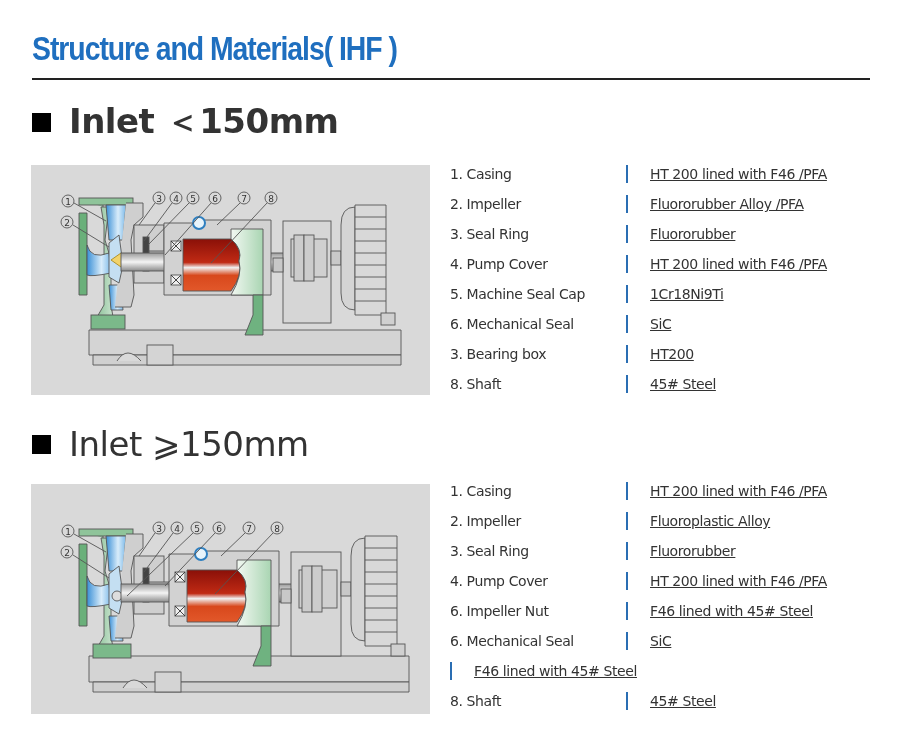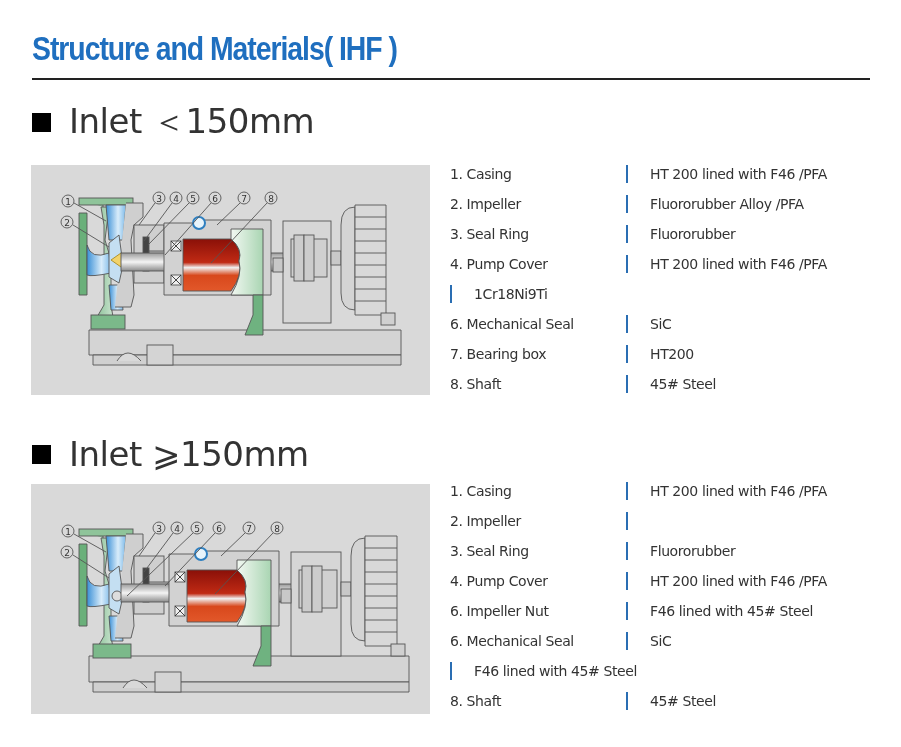"Inlet ＜150mm" div.section-head { font-weight: none -> bold }
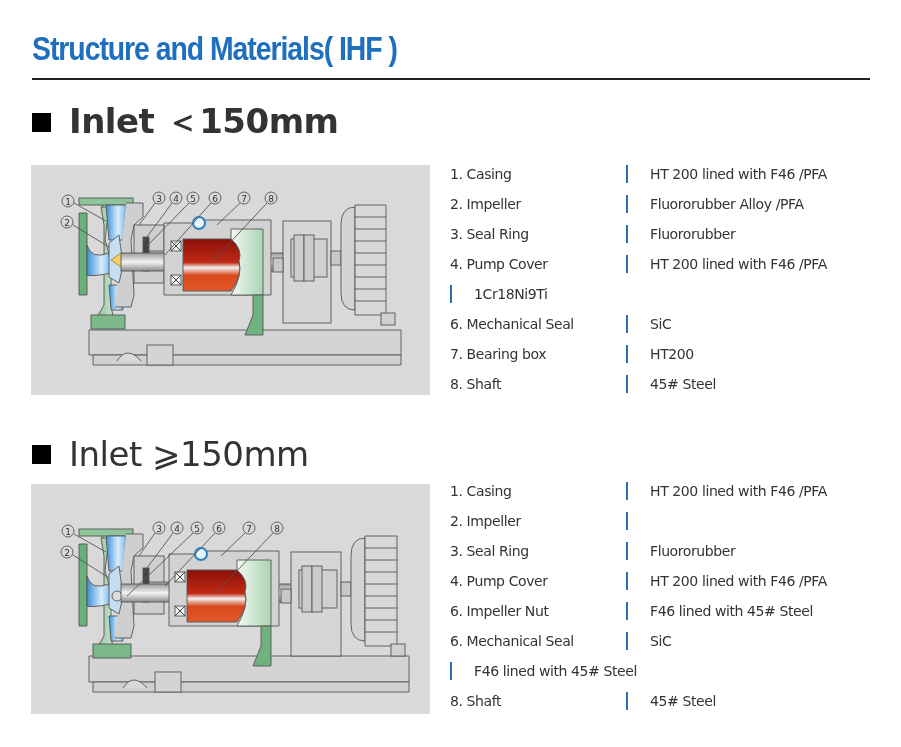"HT 200 lined with F46" .part-mat { text-decoration: none -> underline }
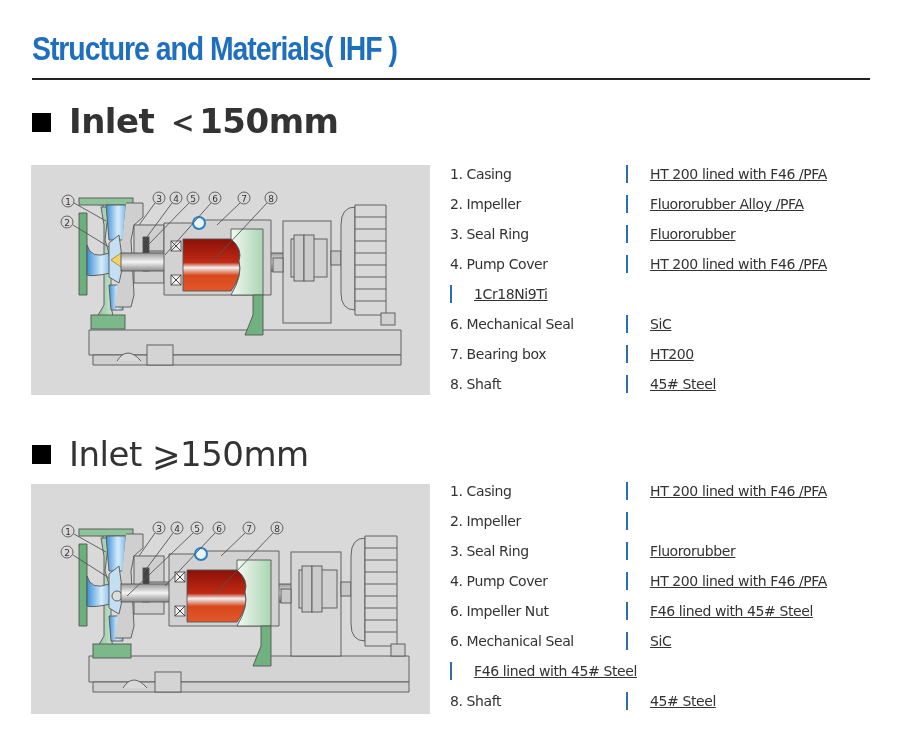"5. Machine Seal Cap" span.part-name { html: none -> <span>5. Machine Seal Cap</span> }
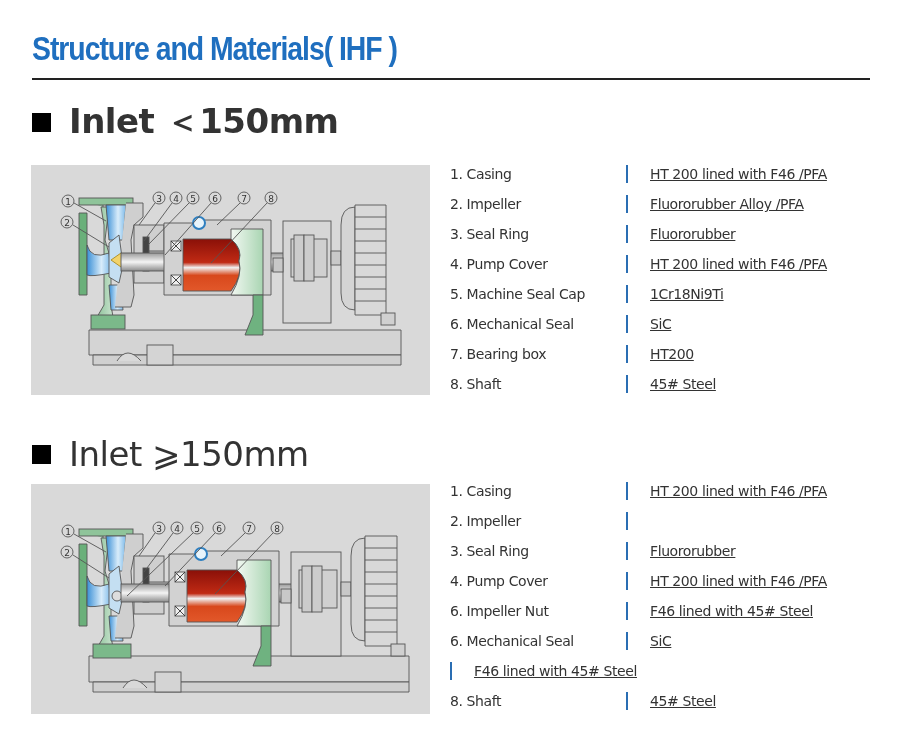"7. Bearing box" span.part-name { text: 7 -> 3 }
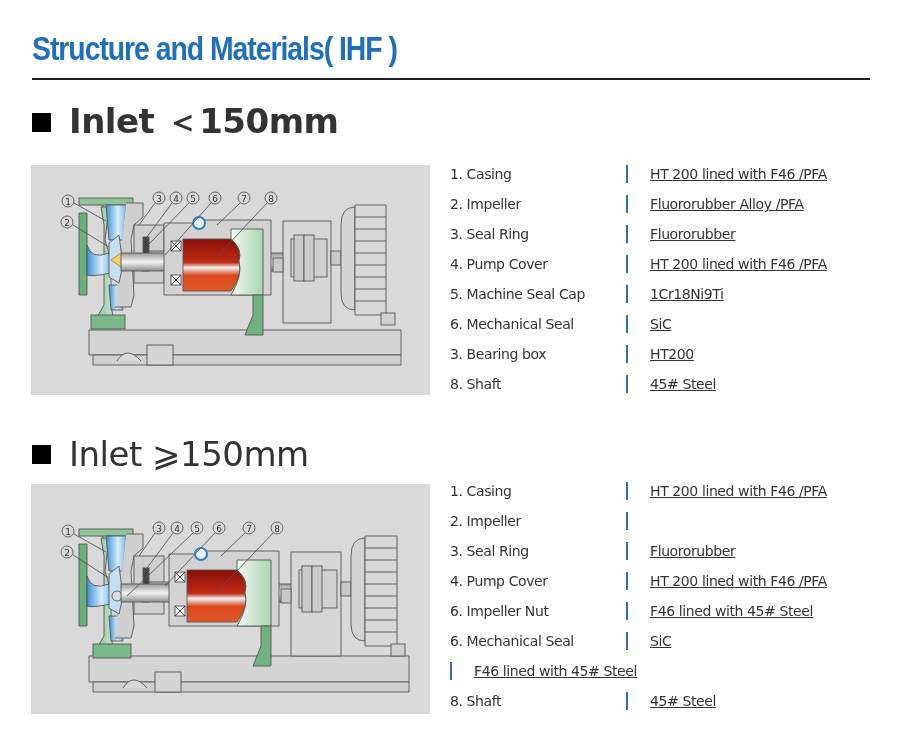"Inlet ⩾150mm" div.section-head { top: 432px -> 422px }
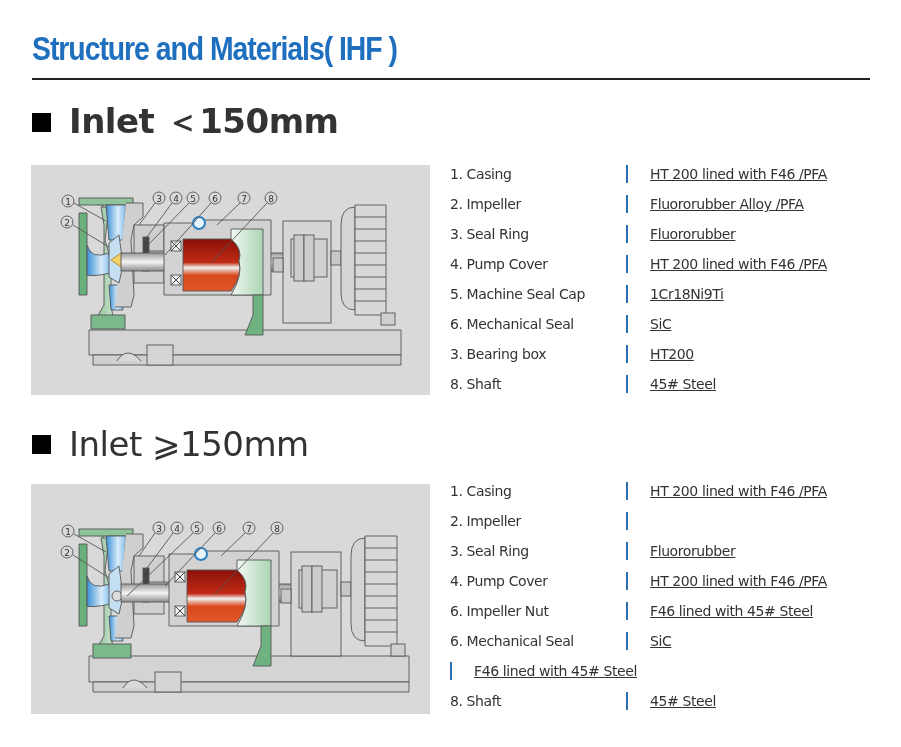"Fluoroplastic Alloy" span.part-mat { html: none -> <span>Fluoroplastic Alloy</span> }
